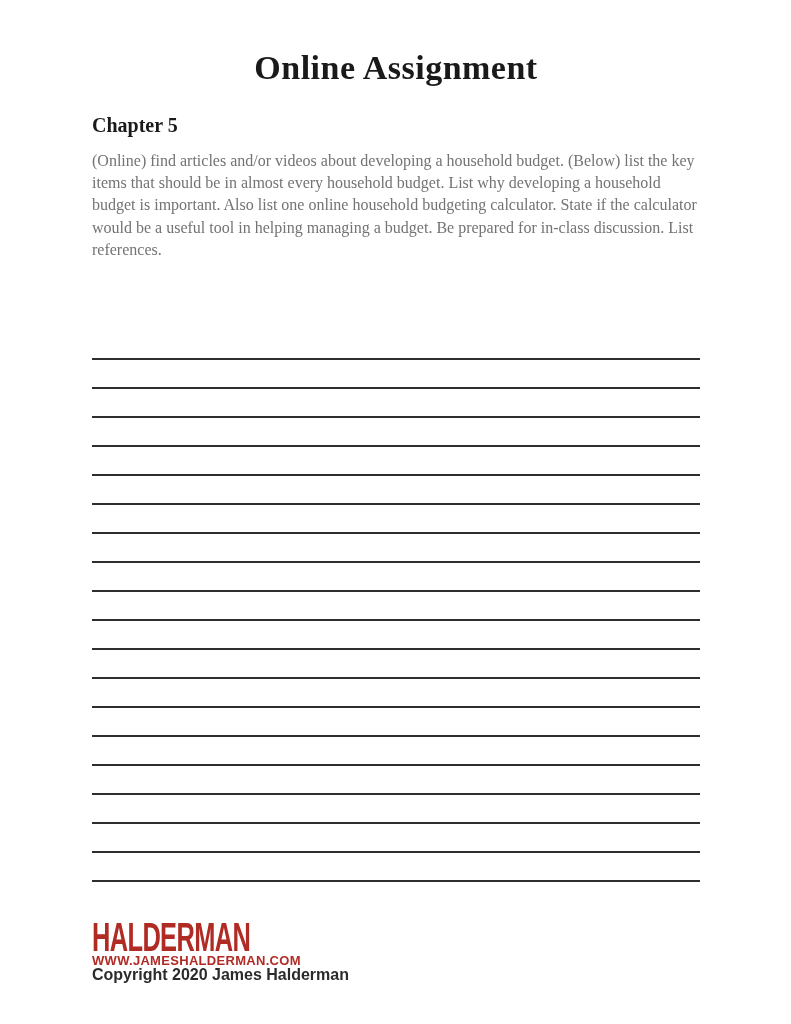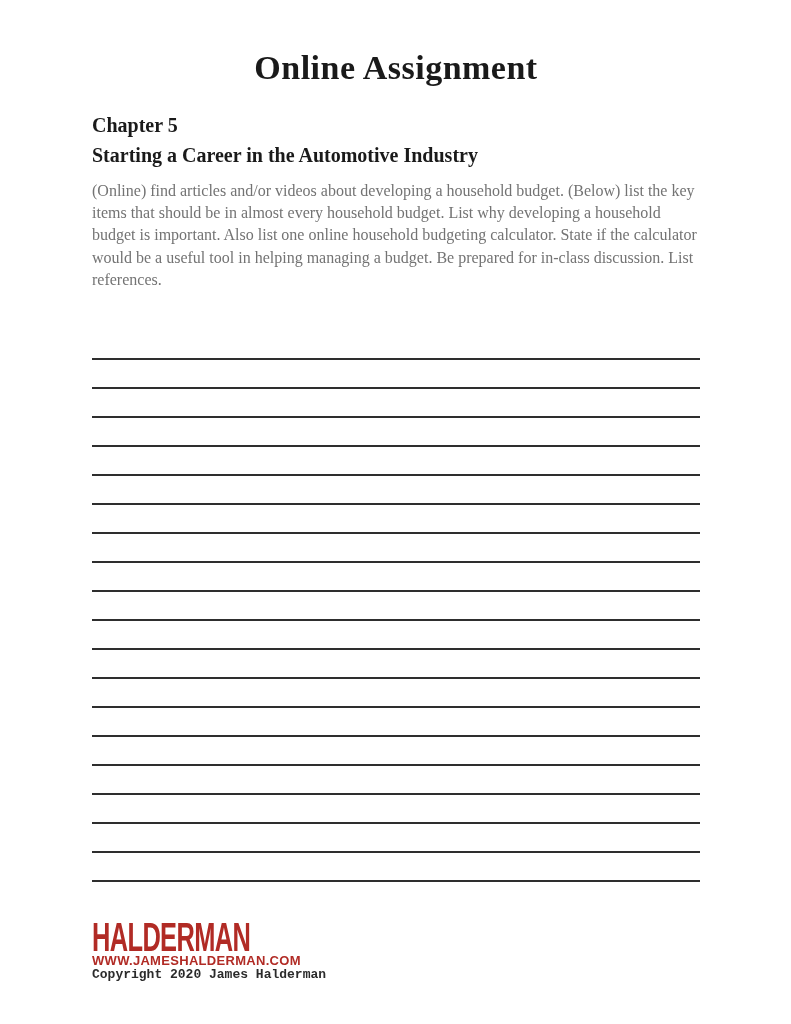"Starting a Career in the" div { html: <div>Starting a Career in the Automotive Industry</div> -> none }
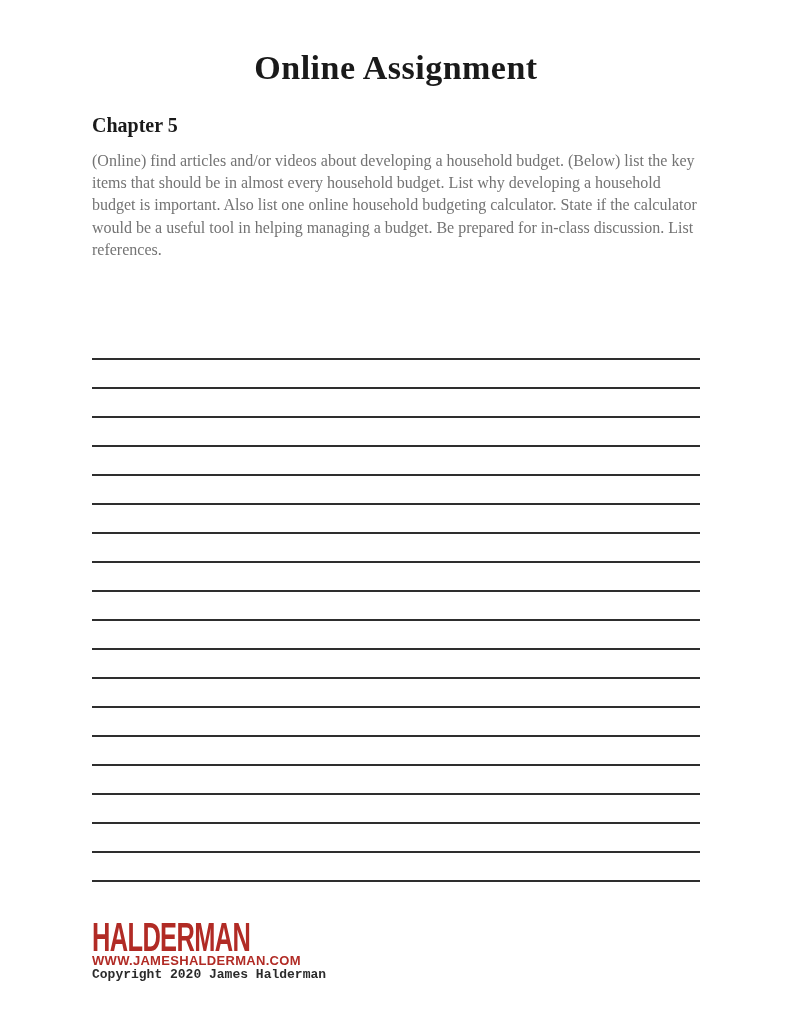"Copyright 2020 James Halderman" .copyright { font-family: Liberation Mono, monospace -> none; font-size: 13px -> 16px }
